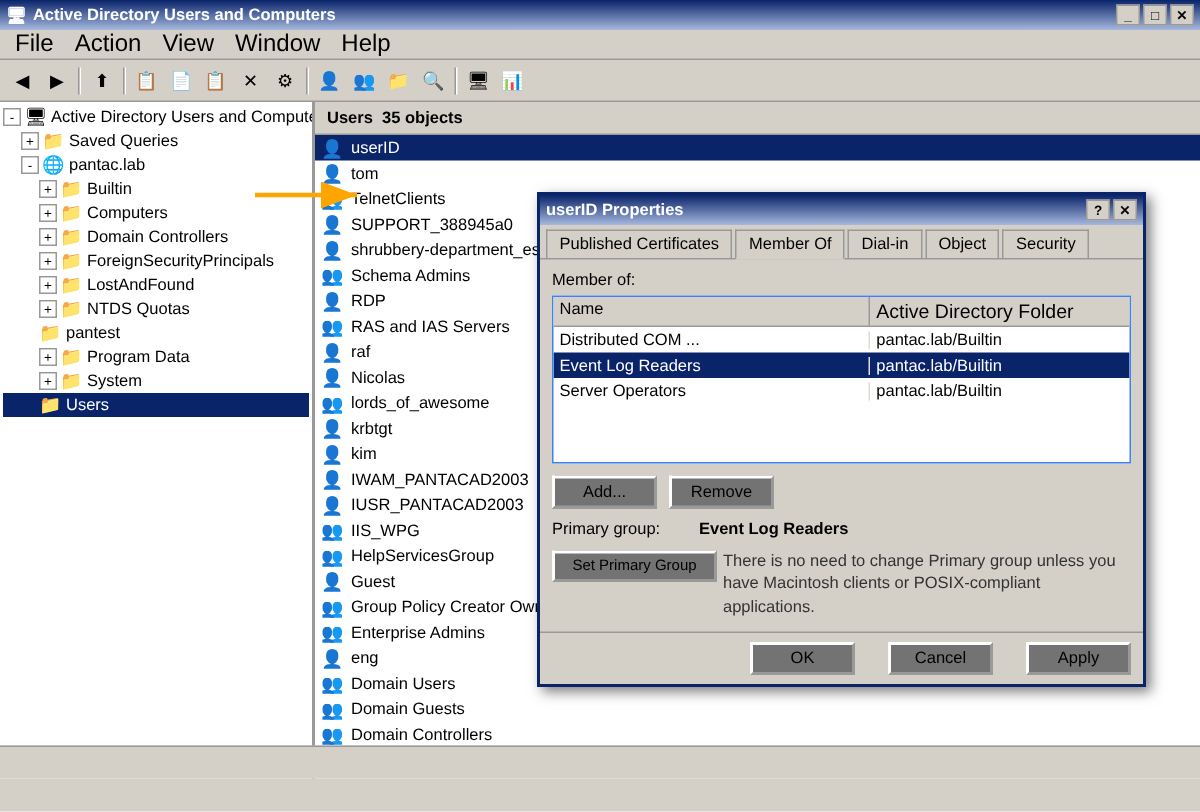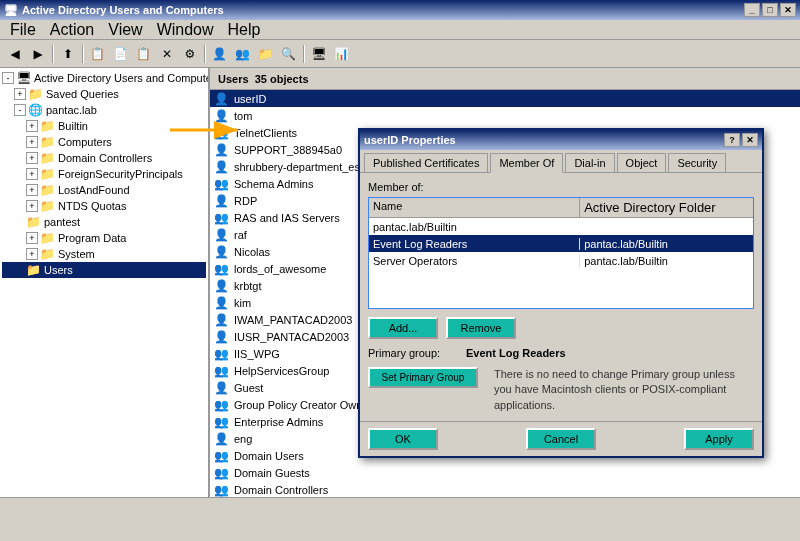"Distributed COM ..." div.col-name { html: none -> <div>Distributed COM ...</div> }
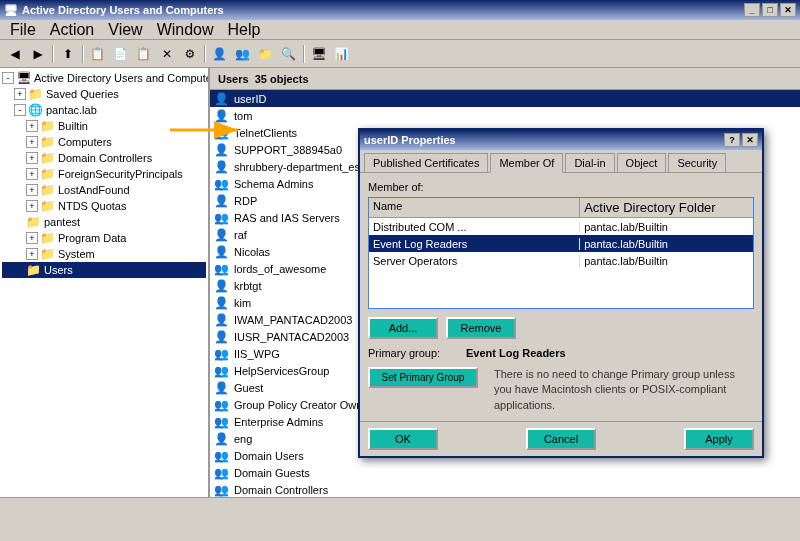"Add..." .win-button { background: #14b8a6 -> #737373 }
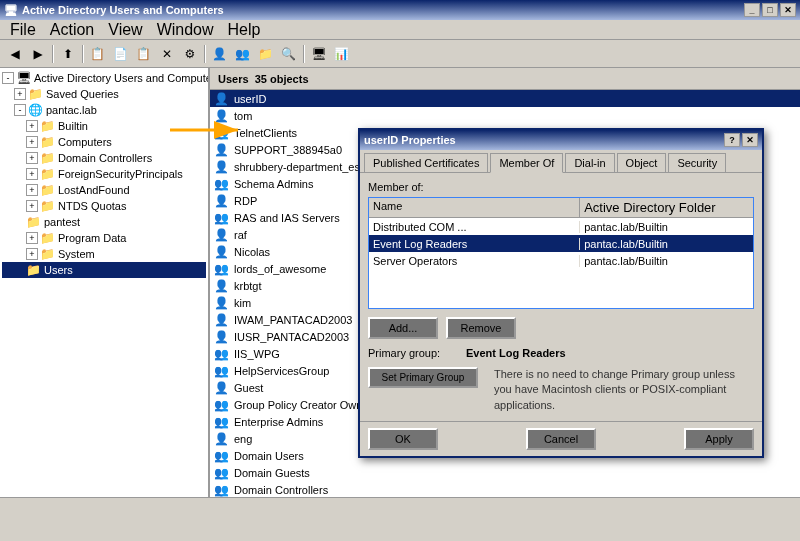"Set Primary Group" .set-primary-row { gap: 16px -> 4px }
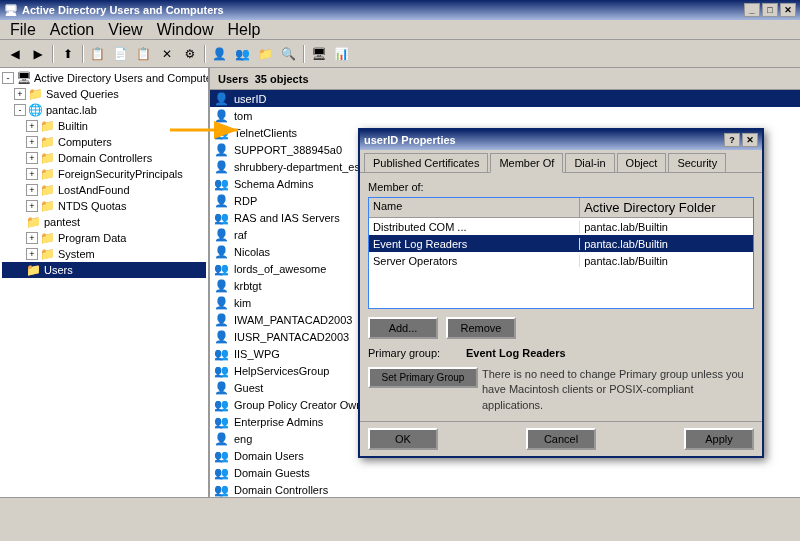"OK" .dialog-bottom { gap: 6px -> 22px; justify-content: space-between -> flex-end }
